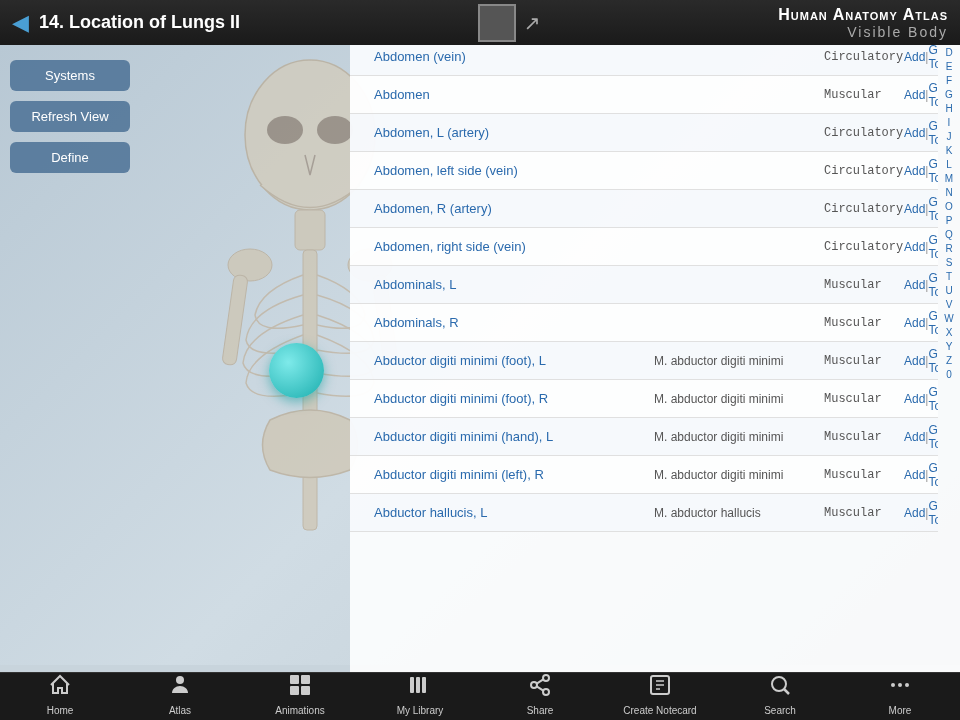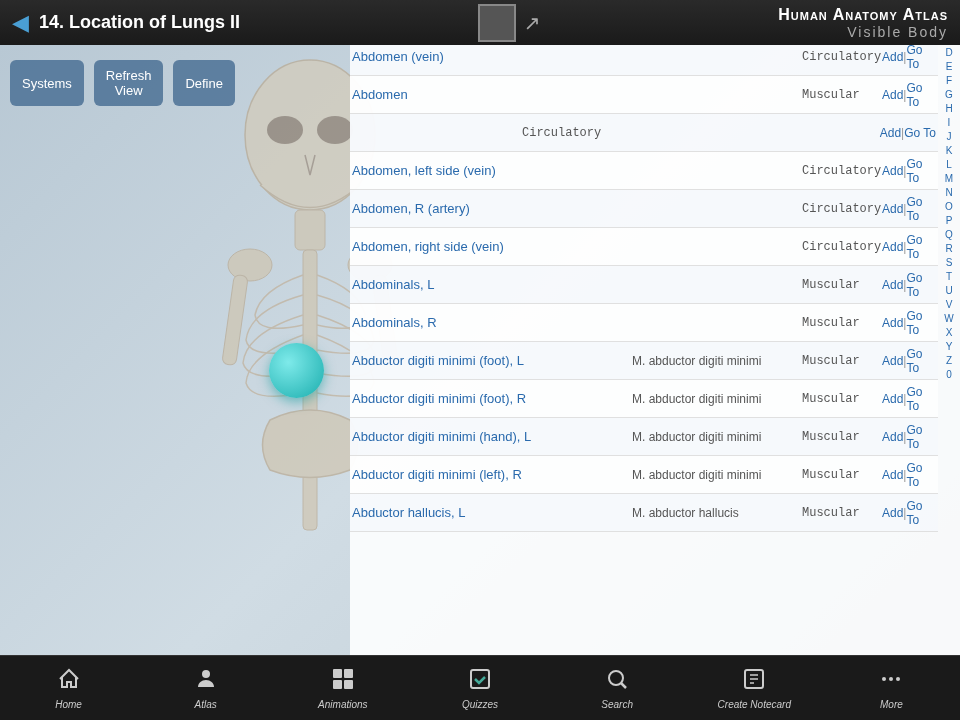"Abdomen (vein)" .list-row { padding: 0 2px -> 0 24px }
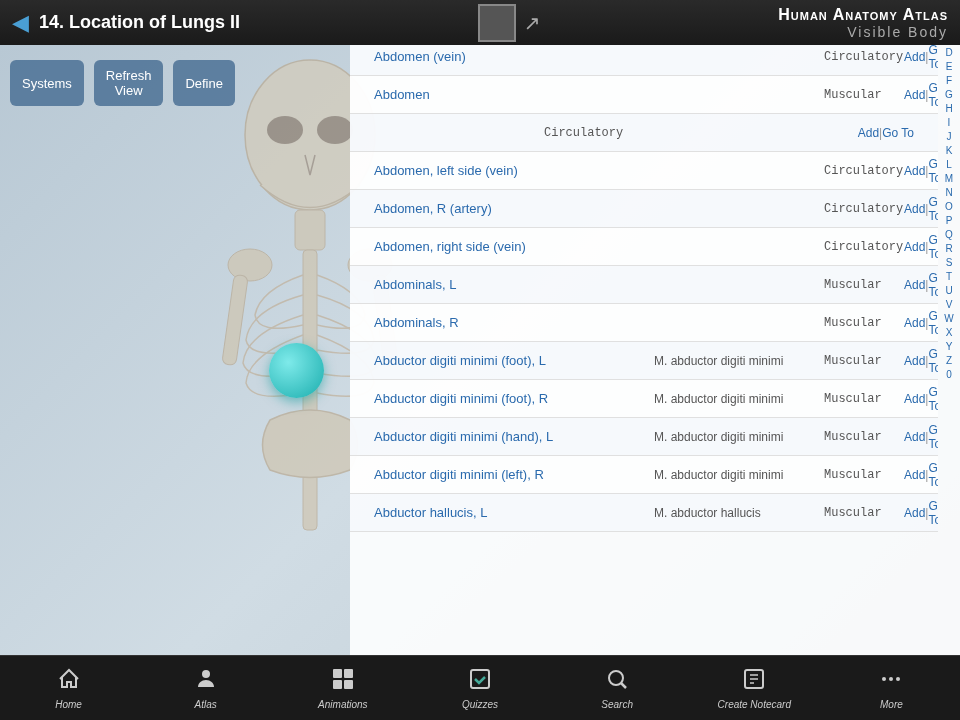"Systems" #sidebar { flex-direction: row -> column }
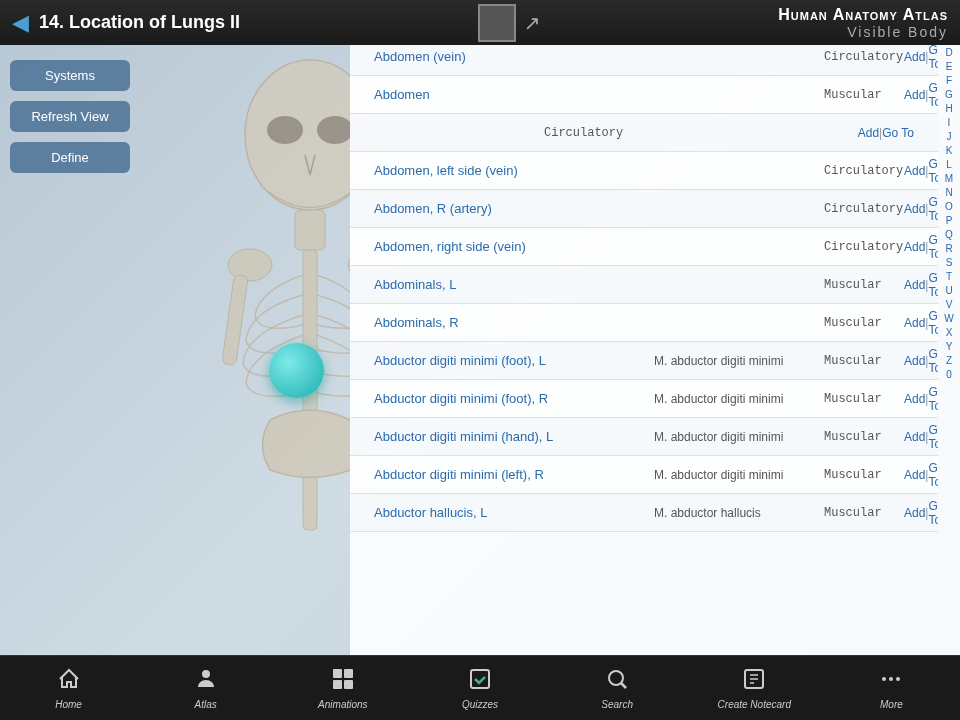"Abdomen, L (artery)" span.row-name { html: none -> <span>Abdomen, L (artery)</span> }
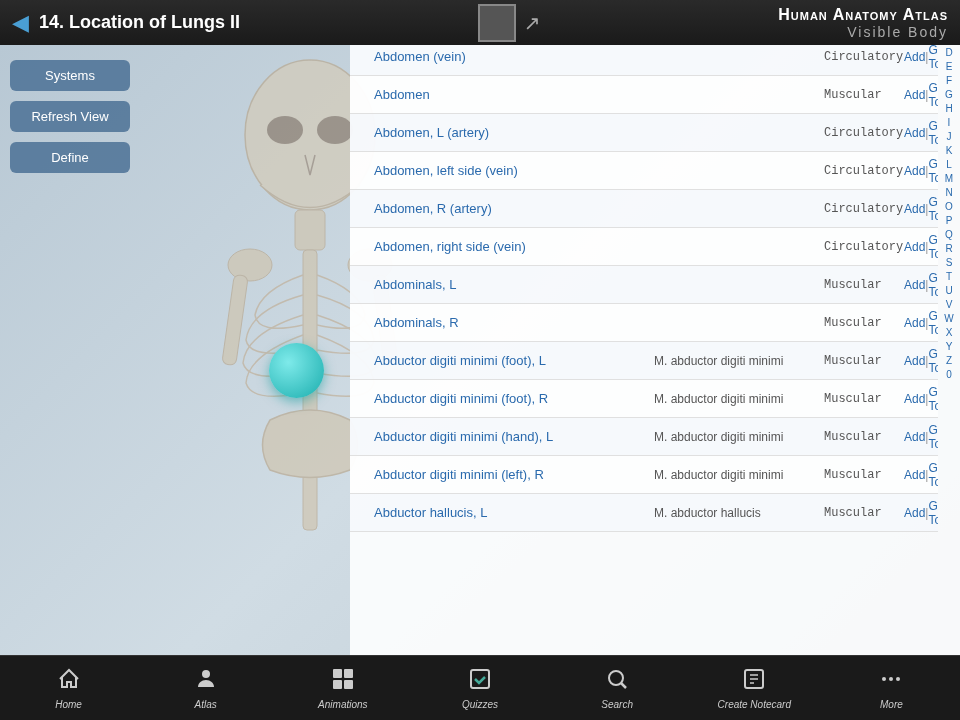"Home" #bottom-nav { align-items: center -> flex-start; font-style: italic -> none; height: 65px -> 48px }
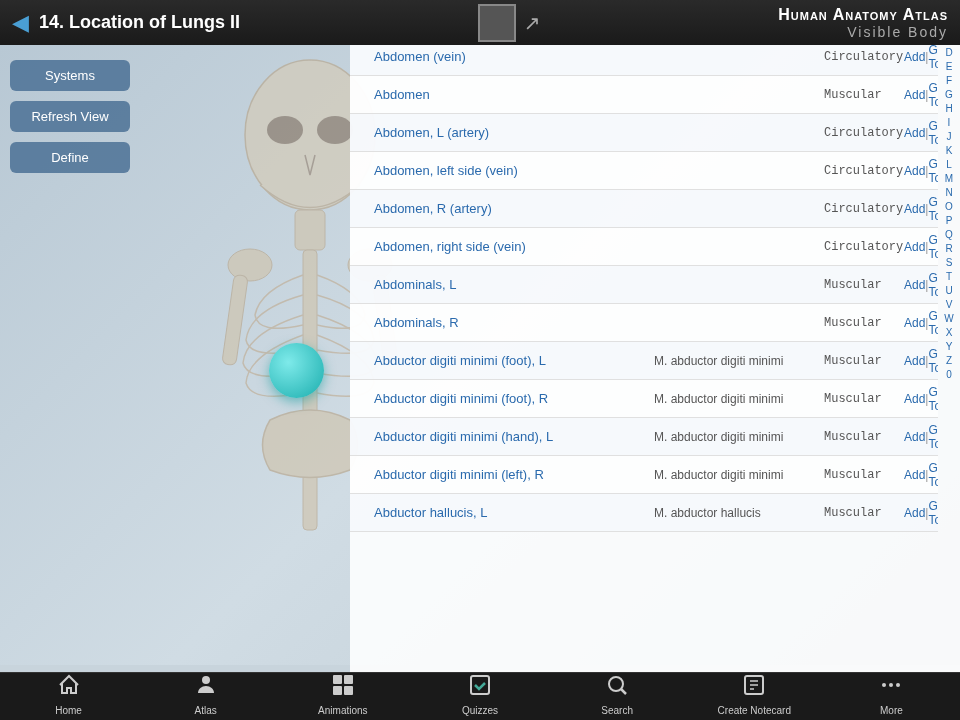"Quizzes" div.nav-item { html: <div> <span><svg> <rect></rect> <path></path> </svg></span> <span>Quizzes</span> </div> -> none }
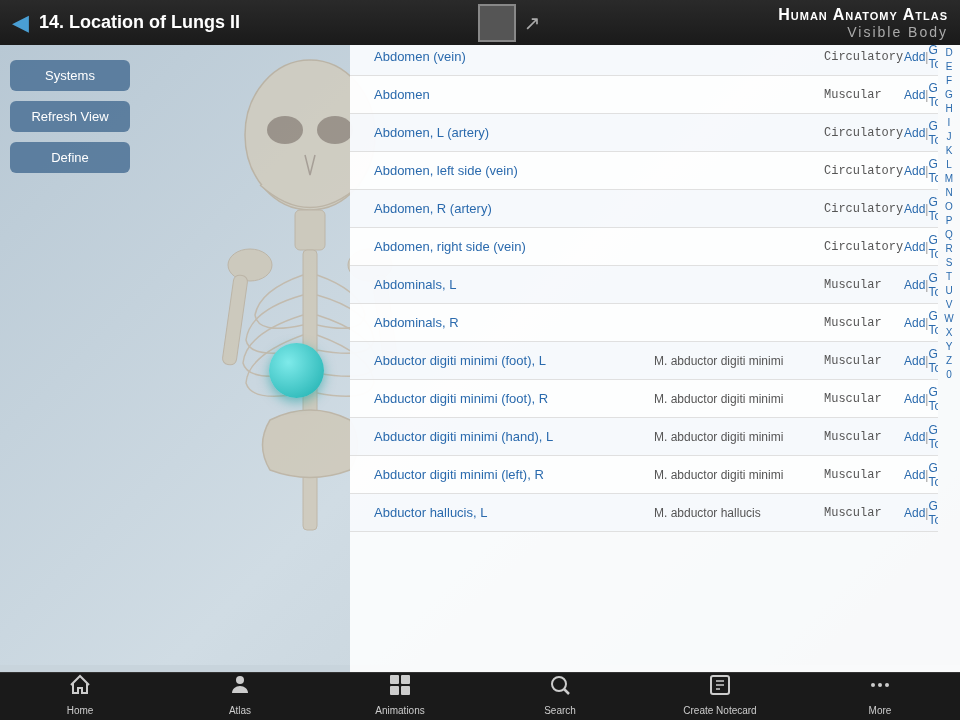"My Library" div.nav-item { html: none -> <div> <span><svg> <rect></rect> <rect></rect> <rect></rect> </svg></span> <span>My Library</span> </div> }
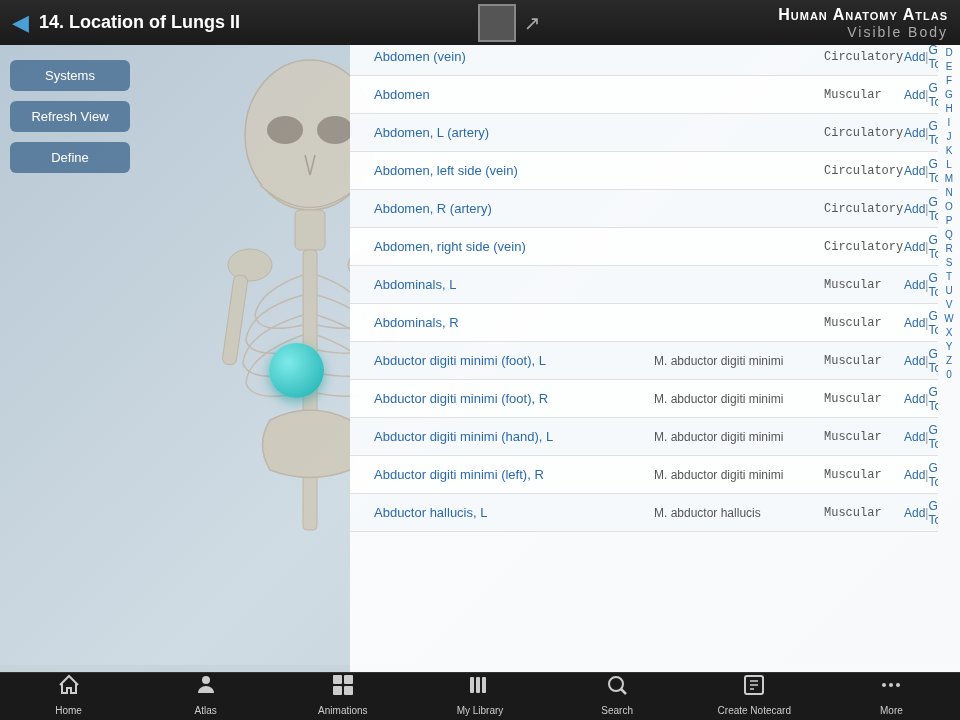"Share" div.nav-item { html: none -> <div> <span><svg> <circle></circle> <circle></circle> <circle></circle> <line></line> <line></line> </svg></span> <span>Share</span> </div> }
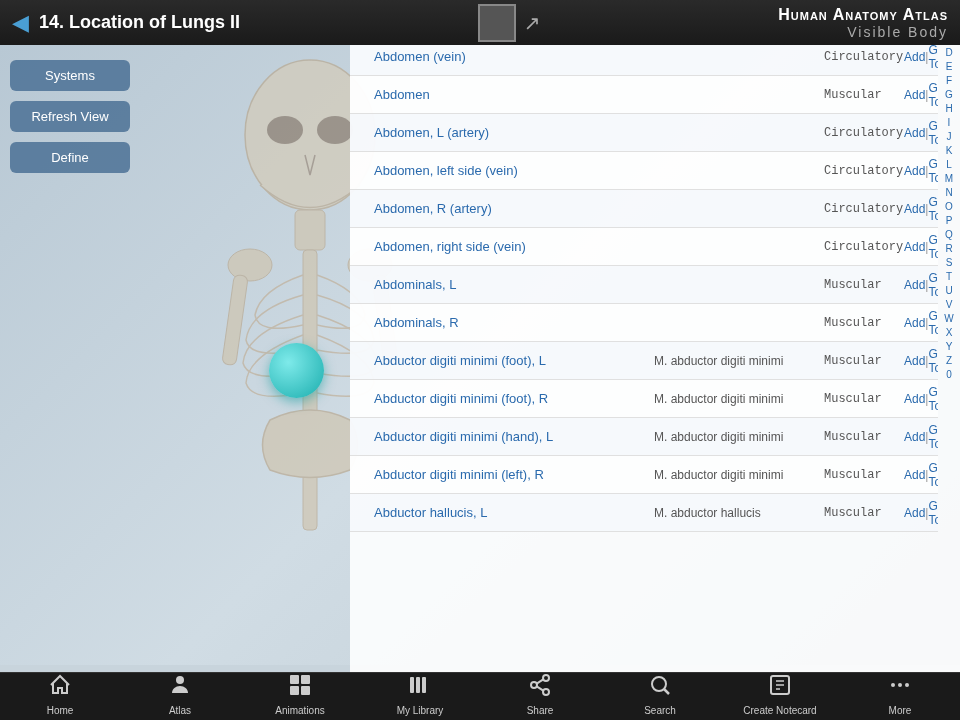"Search" div.nav-item { order: before "Create Notecard" -> after "Create Notecard" }
